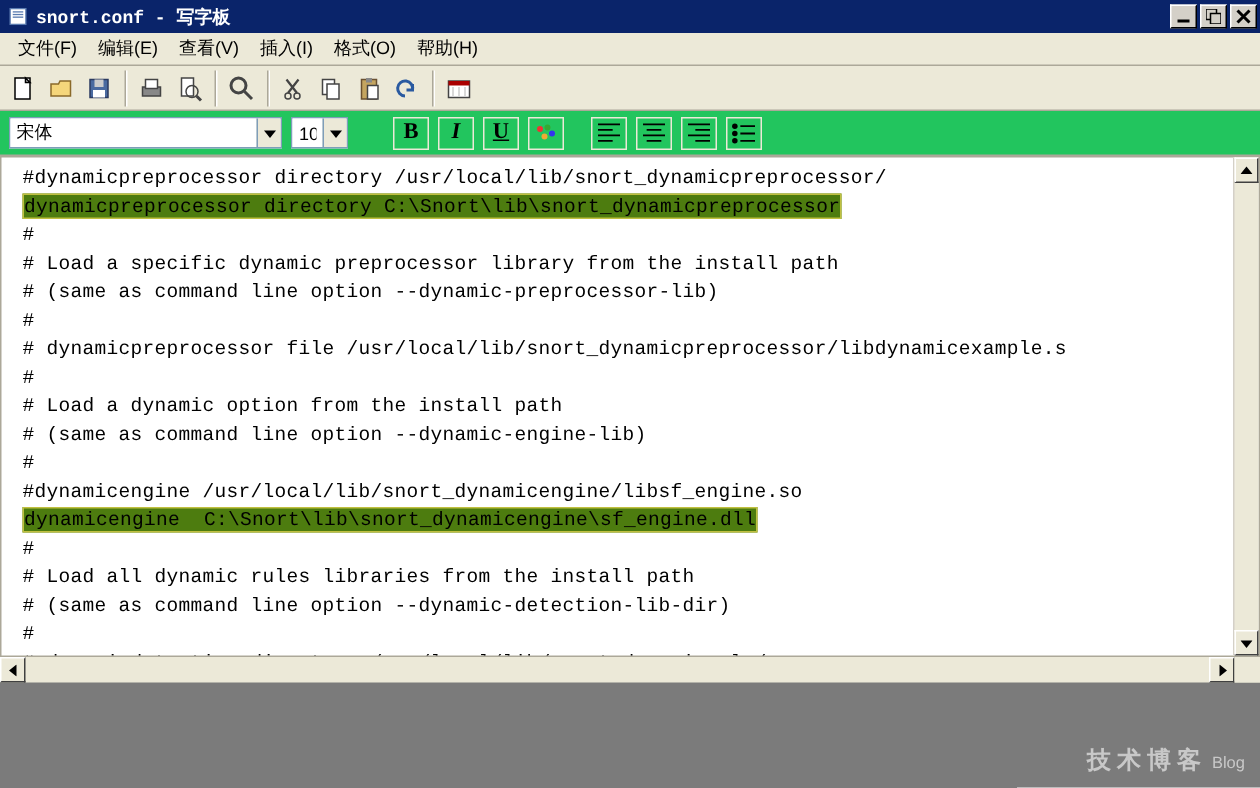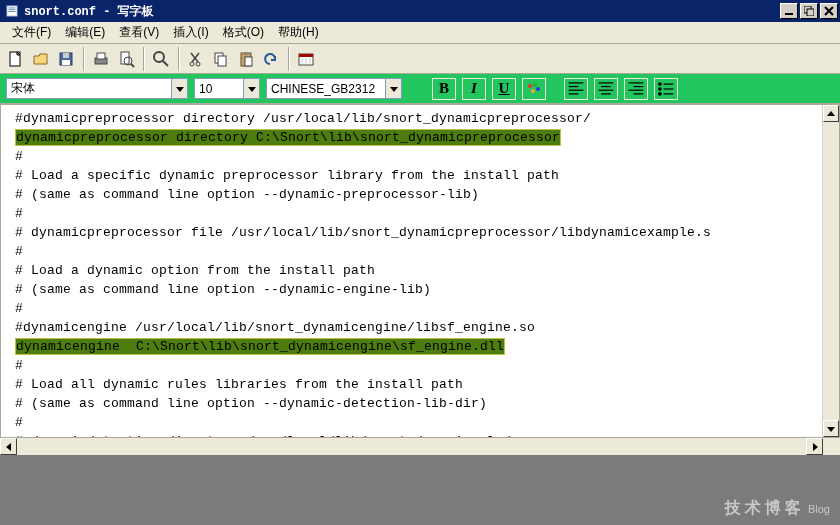"10" input { width: 48px -> 20px }
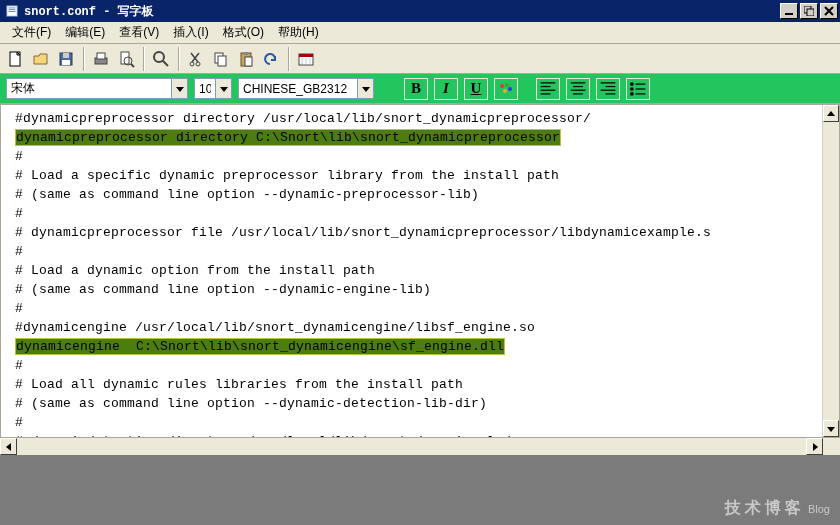"CHINESE_GB2312" div.combo { html: <div> <input> <div> <svg> <path></path> </svg> </div> </div> -> none }
